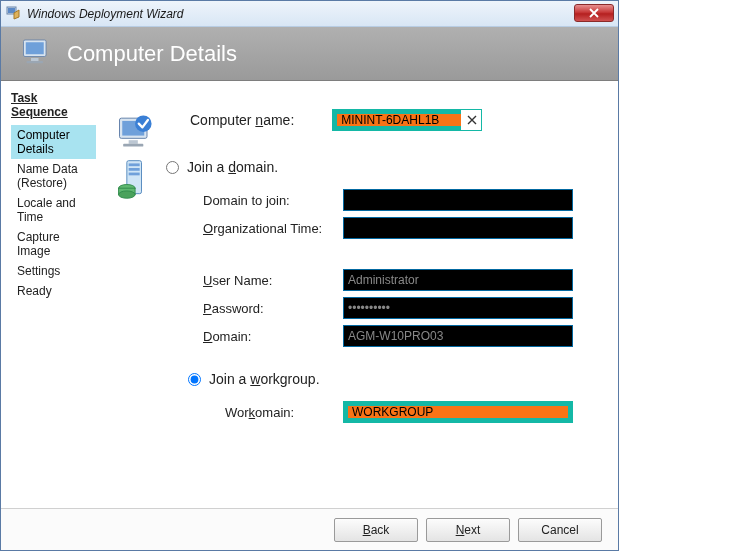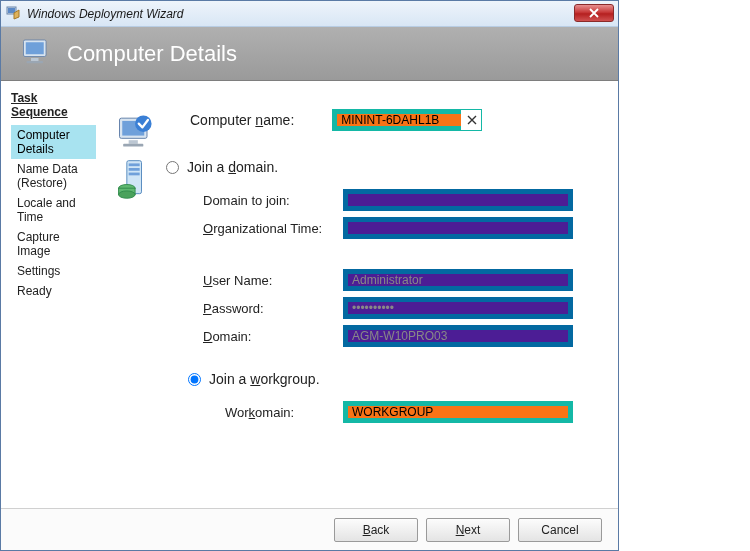"Administrator" .ro-input { background: #4c1d95 -> #000000; border: 5px solid #0369a1 -> 1px solid #0369a1 }
